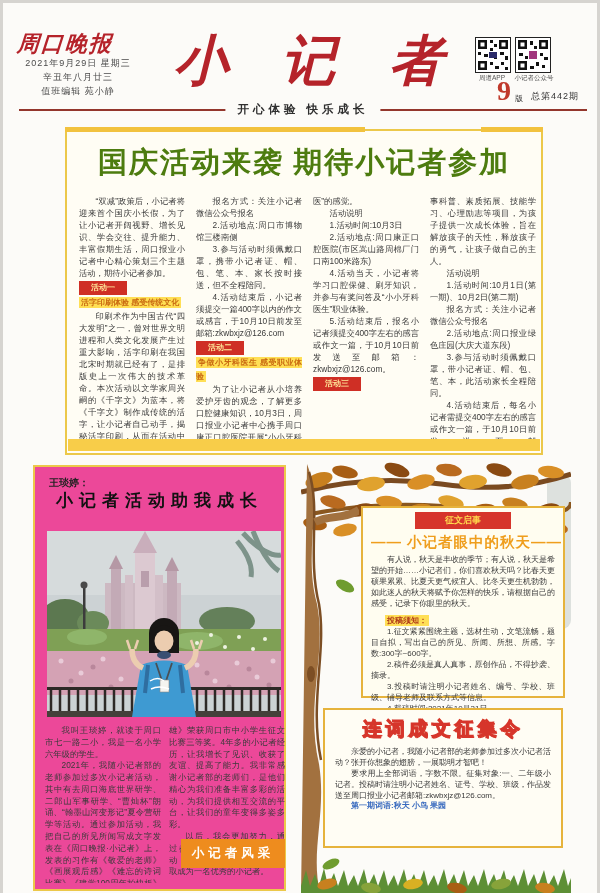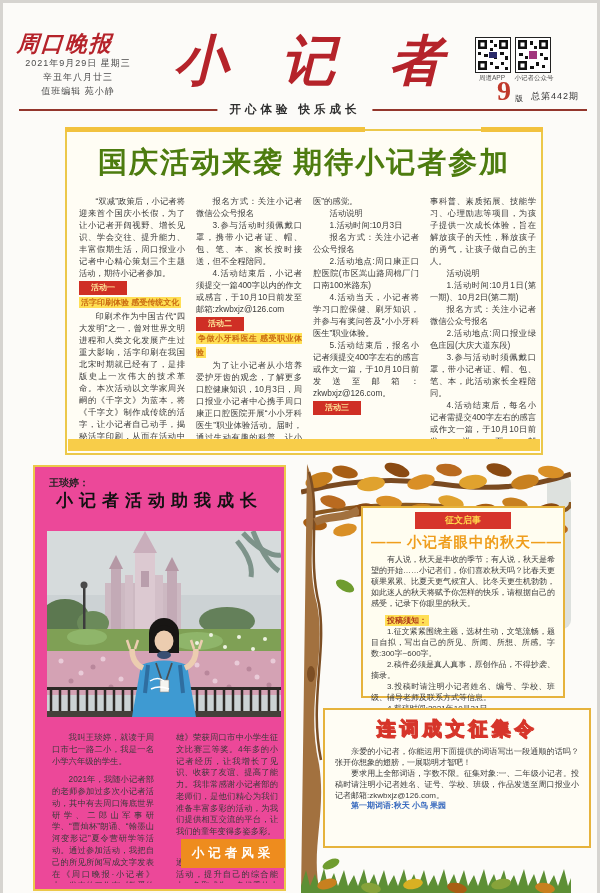"开心体验 快乐成长" .motto { left: 292px -> 300px }
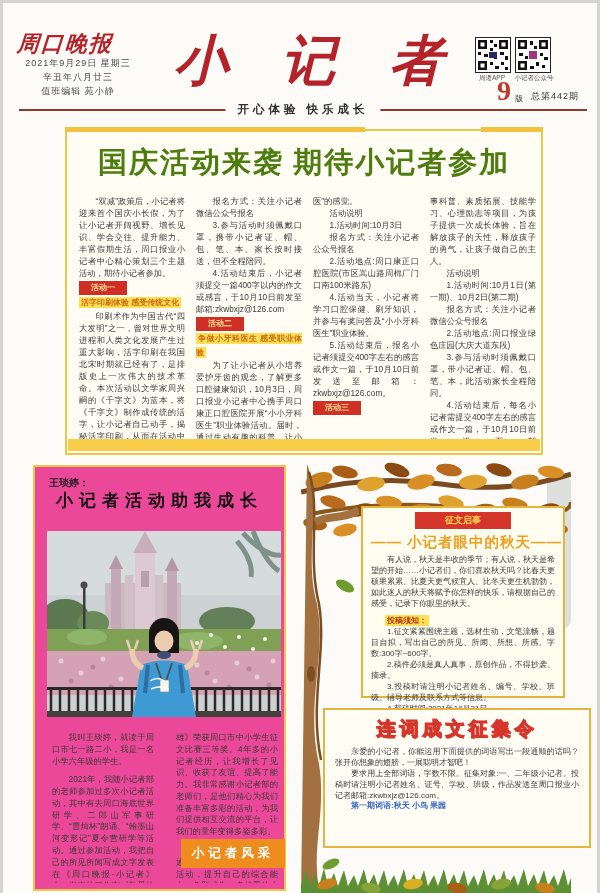"2.活动地点:周口市博物馆三楼南侧" p { html: none -> <p>2.活动地点:周口市博物馆三楼南侧</p> }
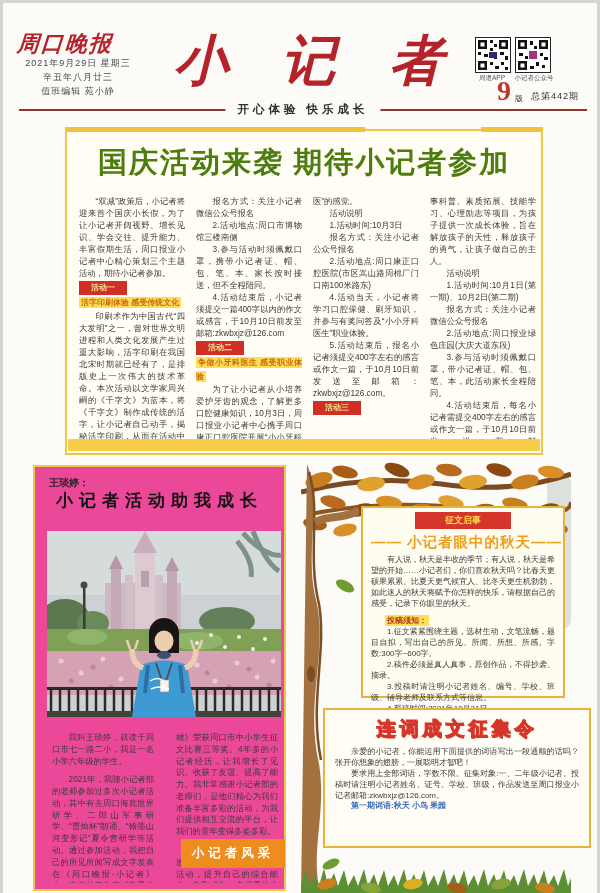"报名方式：关注小记者公众号报名" p { html: <p>报名方式：关注小记者公众号报名</p> -> none }
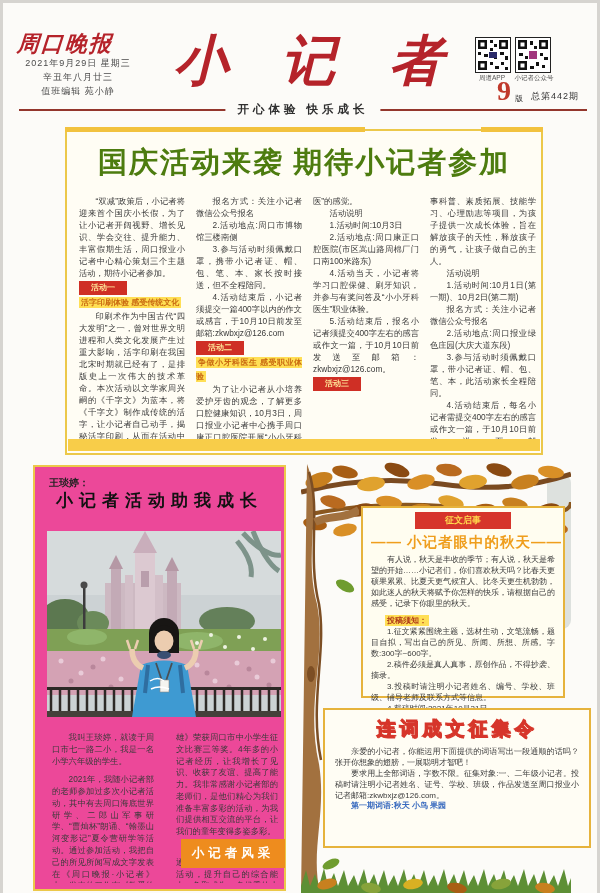"我叫王琰婷，就读于周口市七一路二小，我是一名小学六年级的学生。" .scol p { margin: 7px -> 0 }
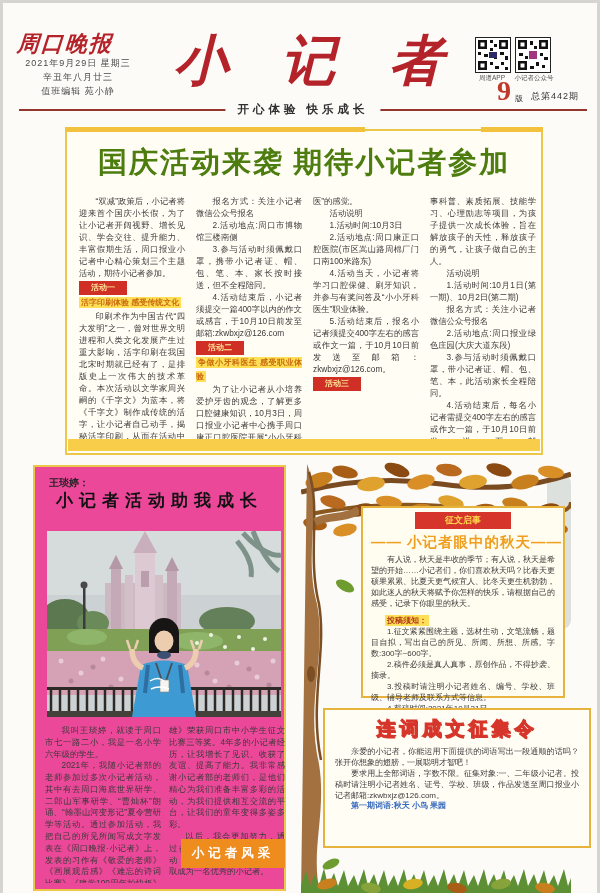"连词成文征集令" .boxB { width: 268px -> 240px }
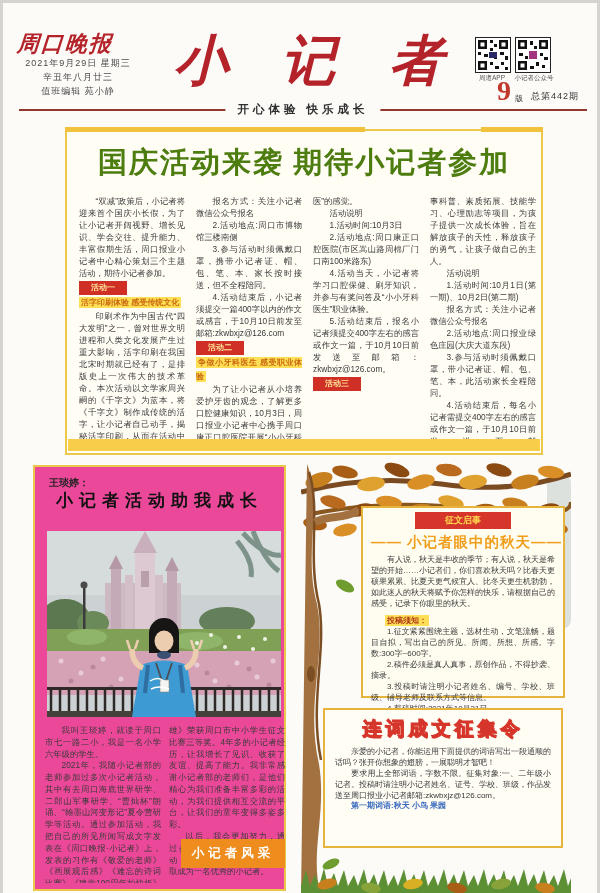"亲爱的小记者，你能运用下面提供的词语写出一段通顺的话吗？张开你想象的翅膀，一展聪" p { text: 你能运用下面提供的词语写出一段通顺的话吗 -> 我随小记者部的老师参加过多次小记者活动 }
